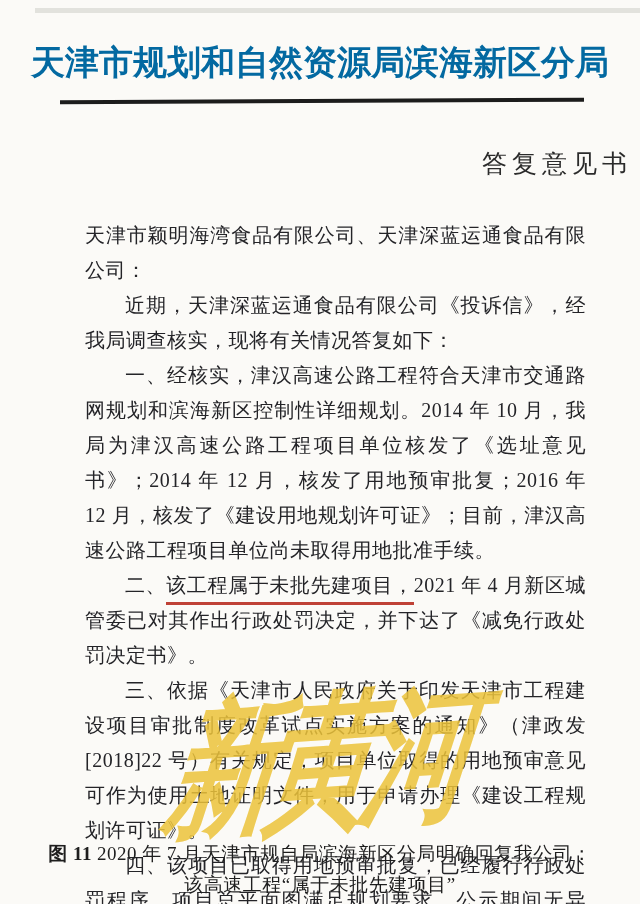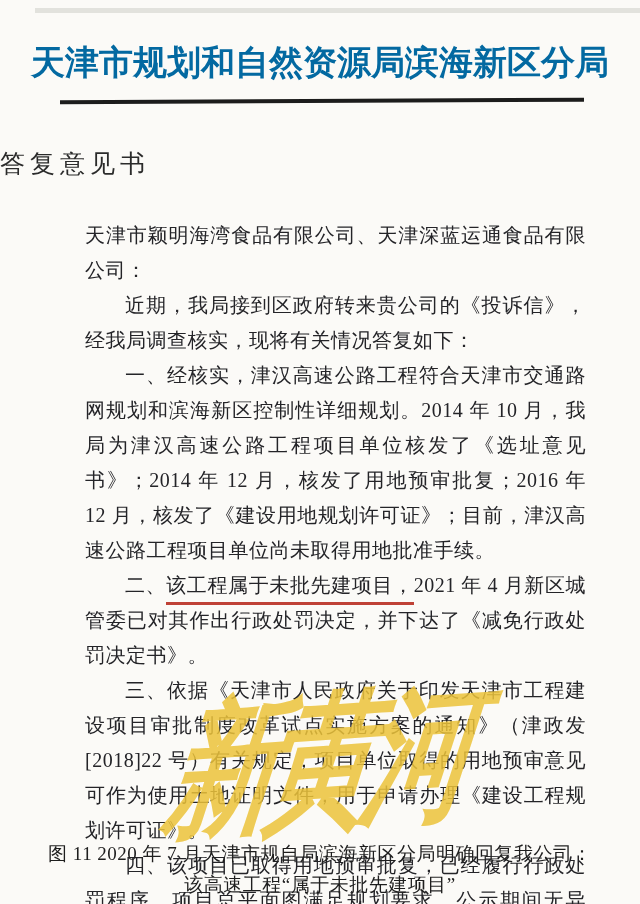"答复意见书" .doc-title { text-align: left -> right }
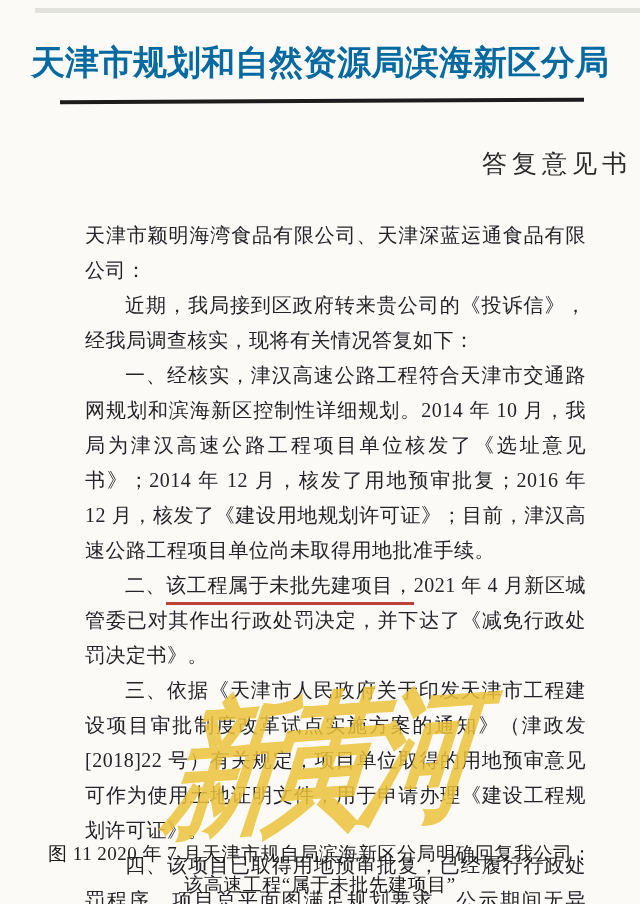"近期，我局接到区政府转来贵公司的《投诉信》，经我局调查核实，现将有关情况答复如下" p.para { text: 我局接到区政府转来贵公司的 -> 天津深蓝运通食品有限公司 }
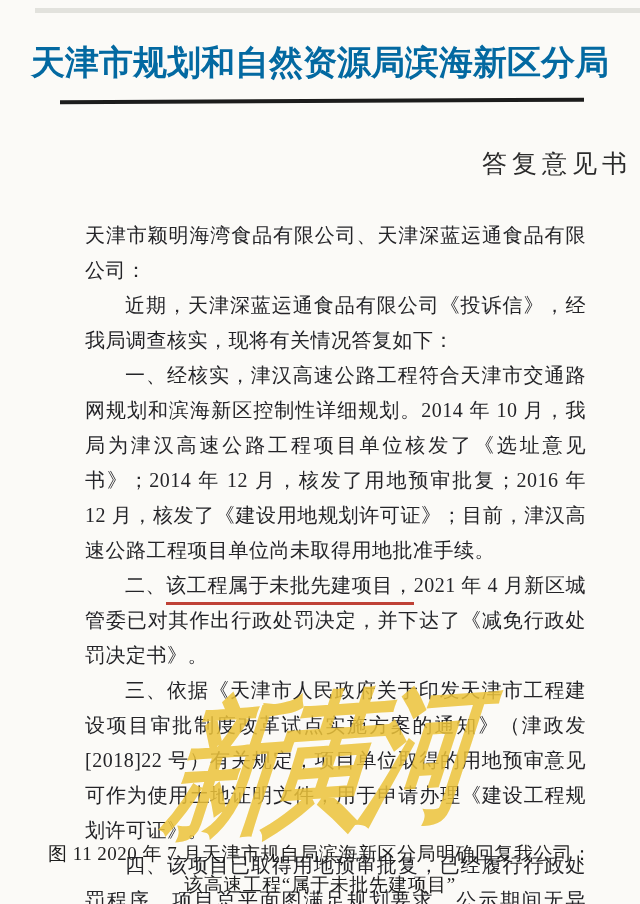"图 11" .fig-label { font-weight: 400 -> 700 }
